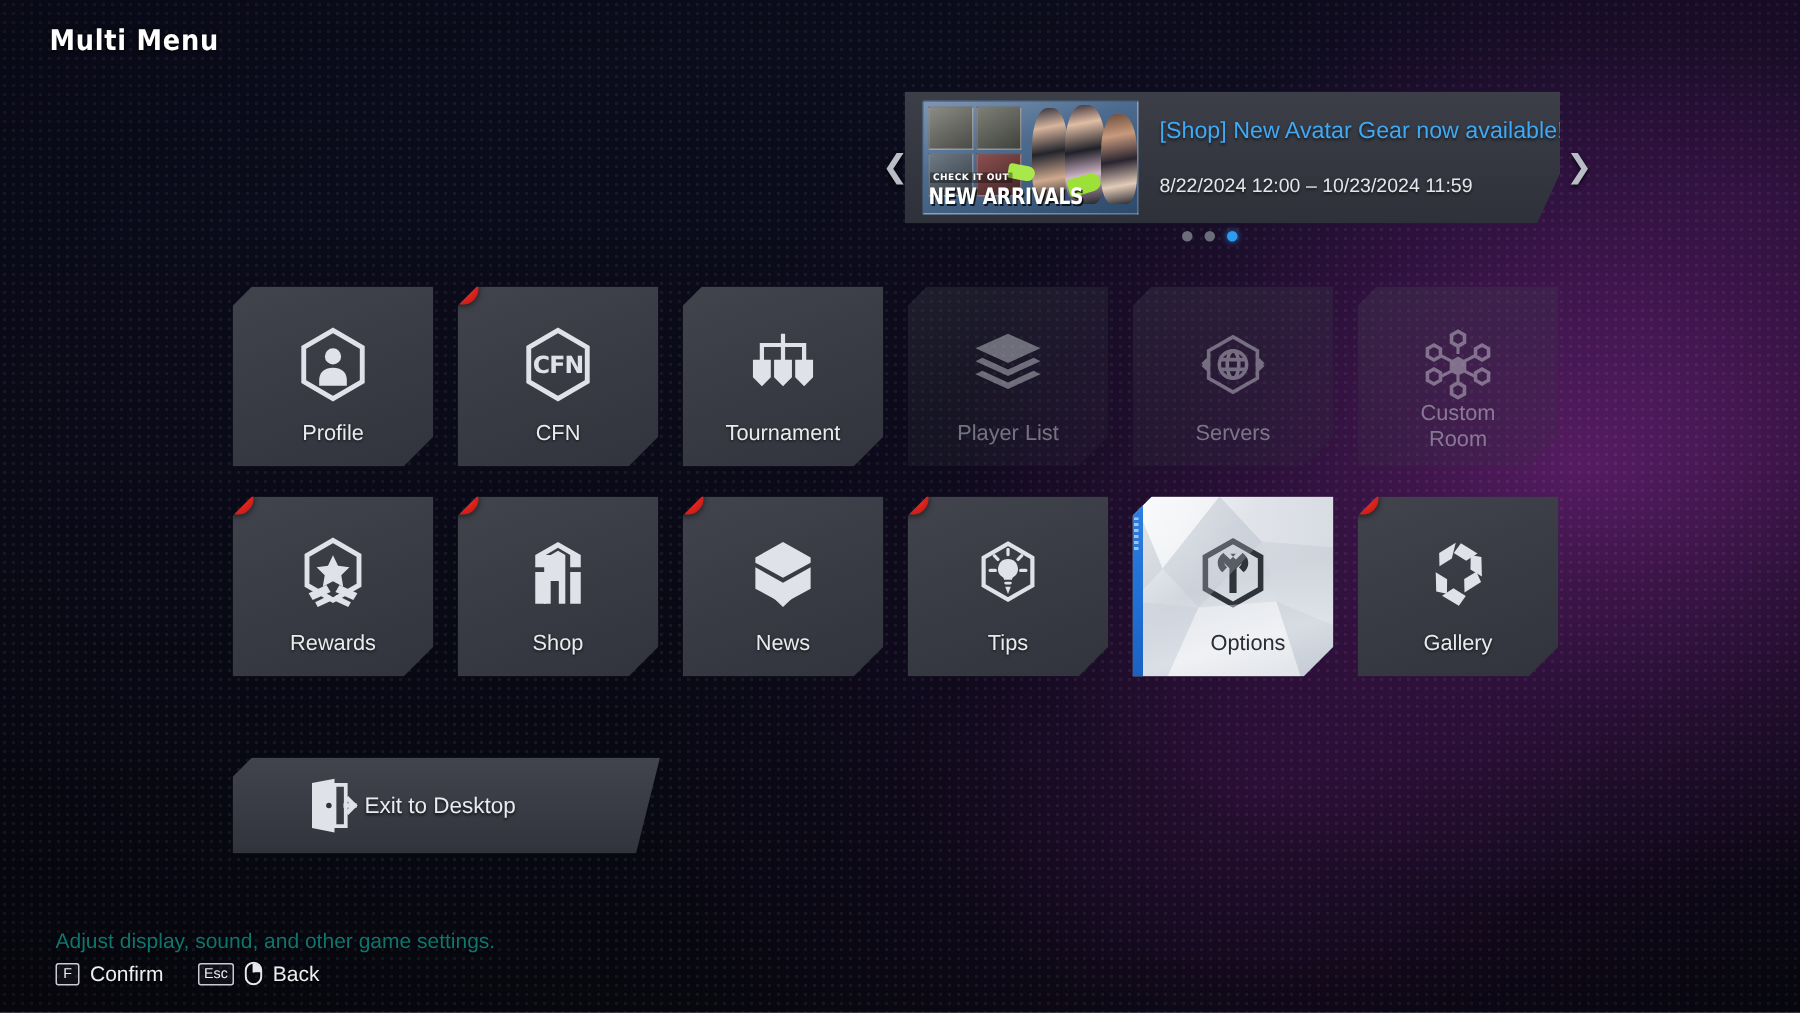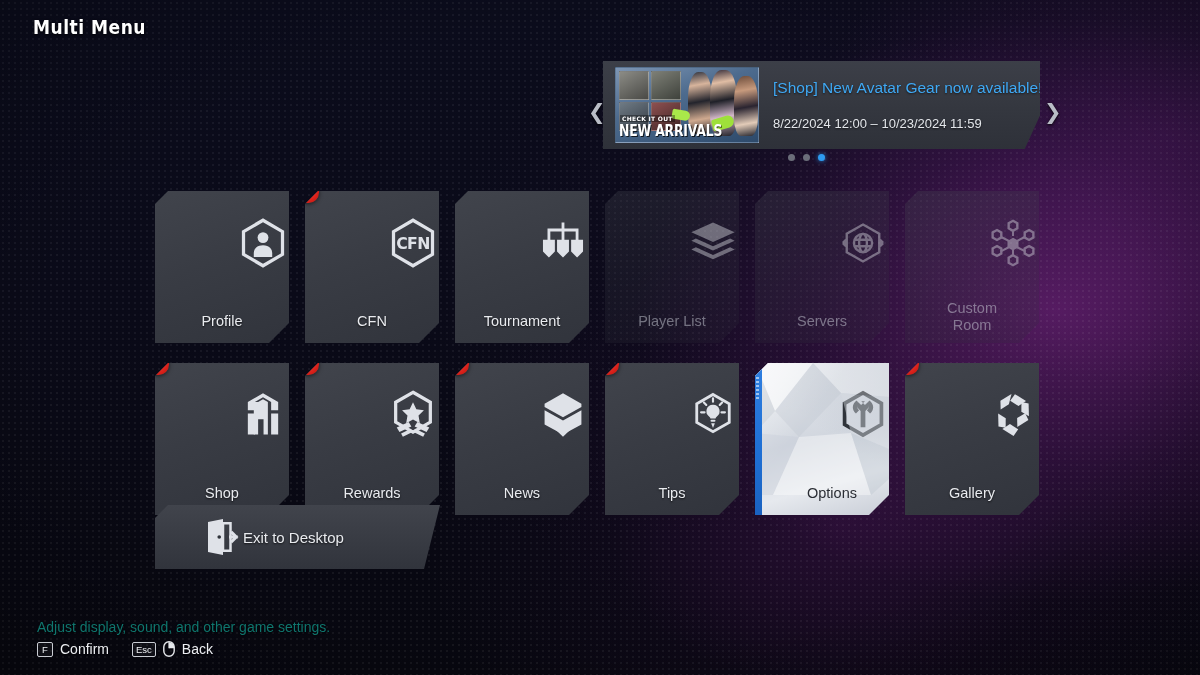"CFN" .tile { align-items: flex-end -> center; height: 152px -> 120px }
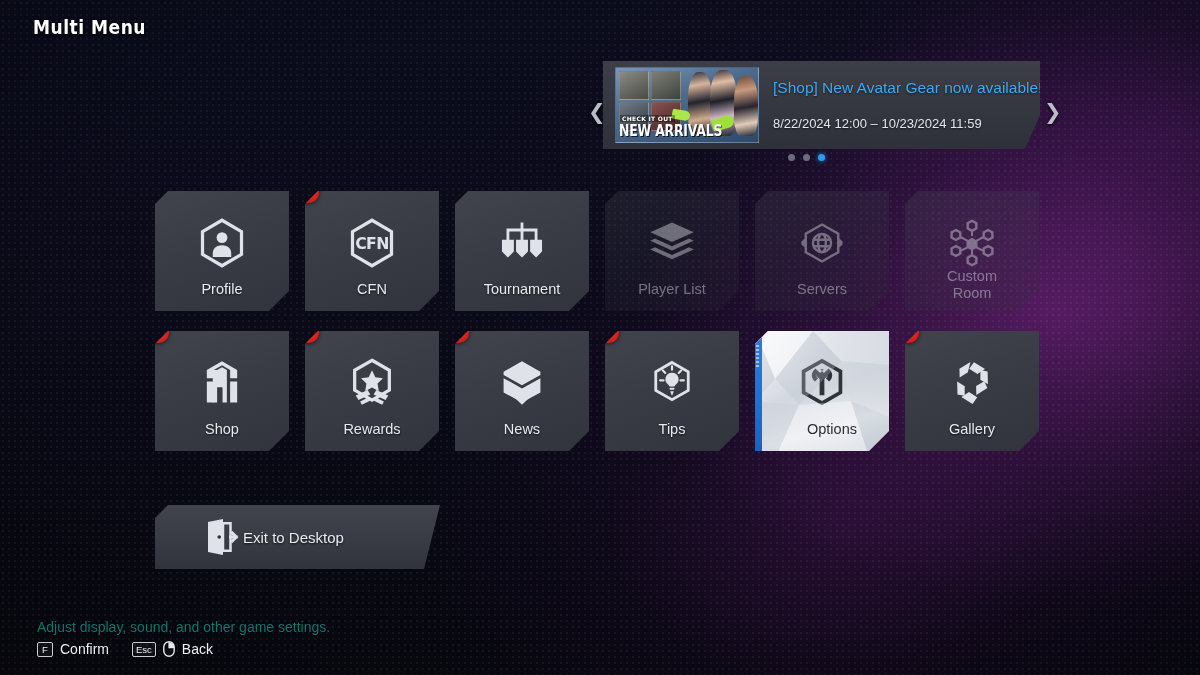"Shop" div.tile { order: before "Rewards" -> after "Rewards" }
